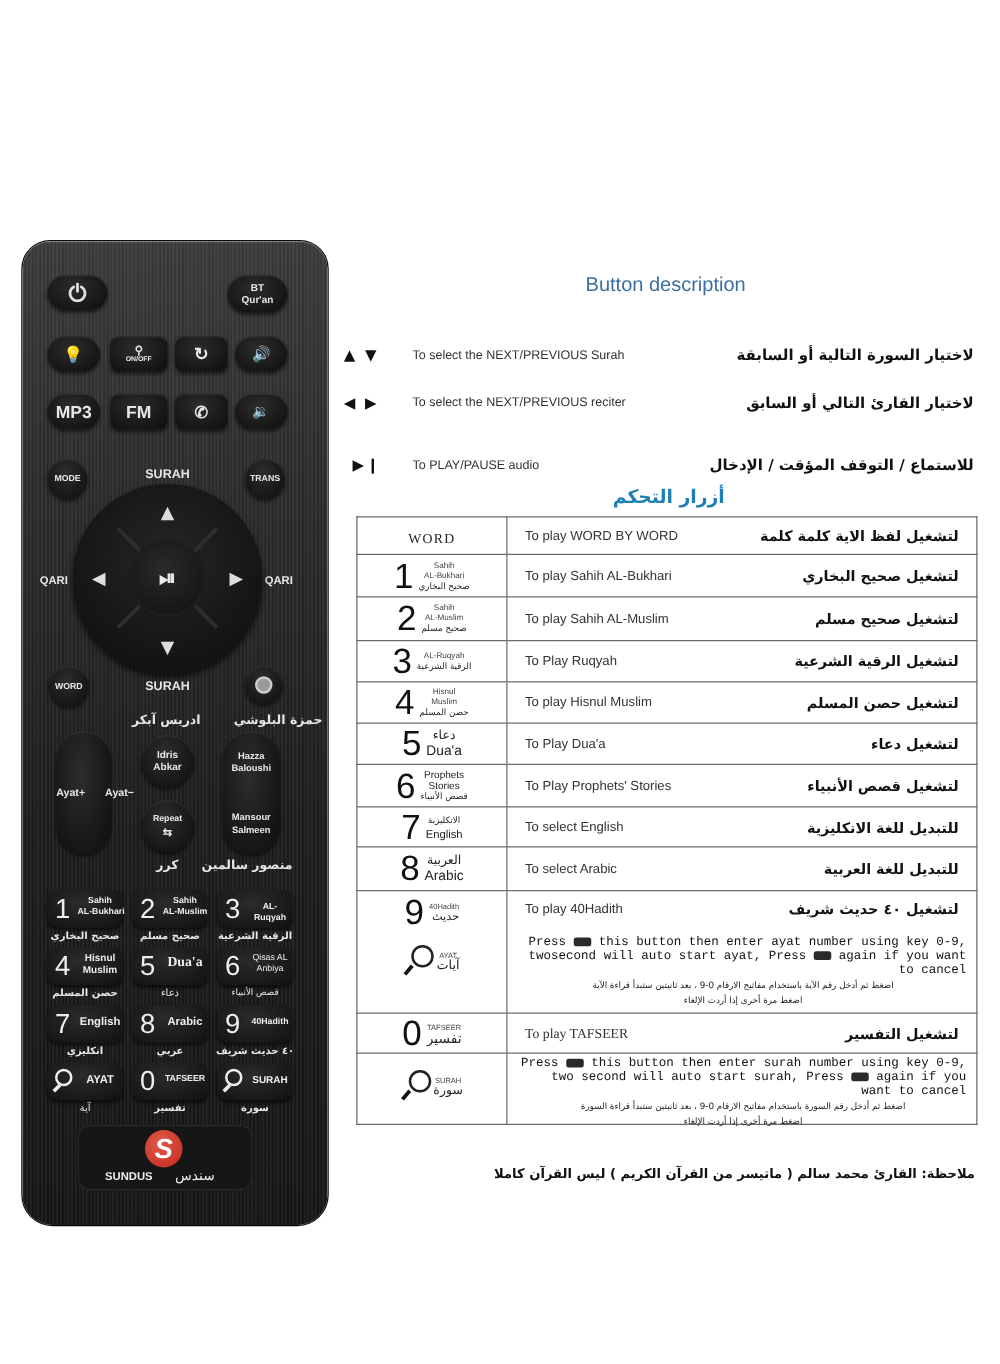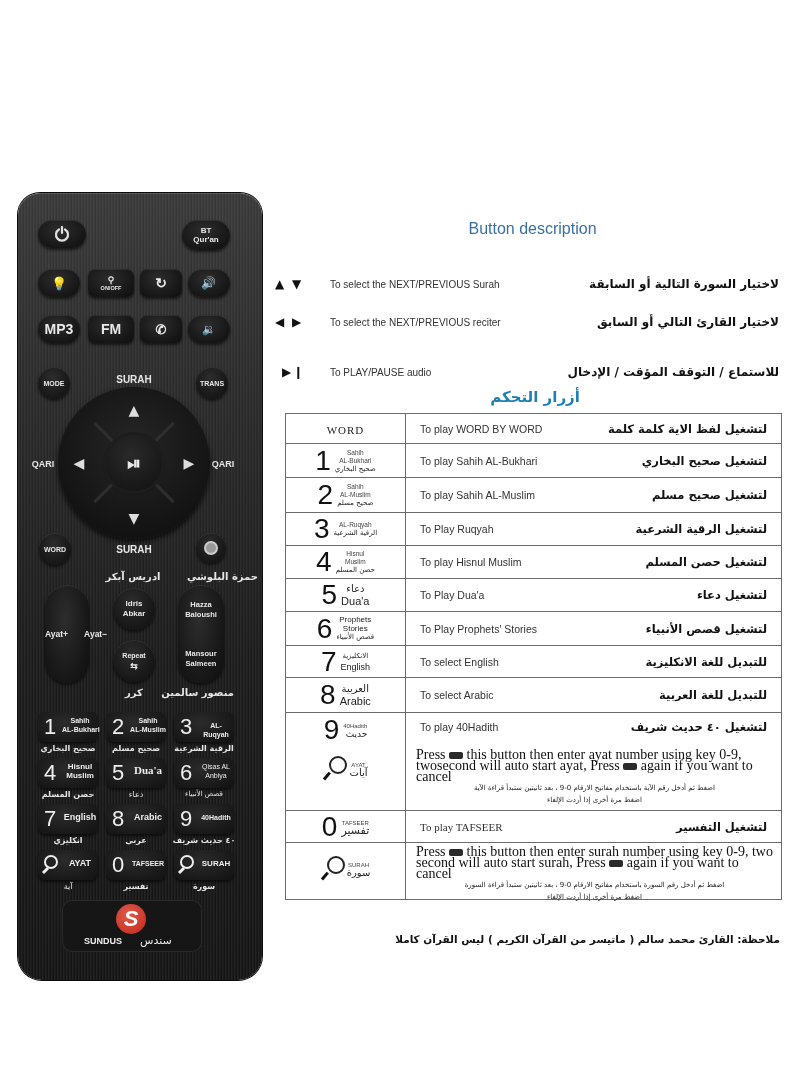"Press this button then enter" .para .en { font-family: Liberation Serif, serif -> Liberation Mono, monospace; font-size: 14px -> 10px; text-align: none -> right }
